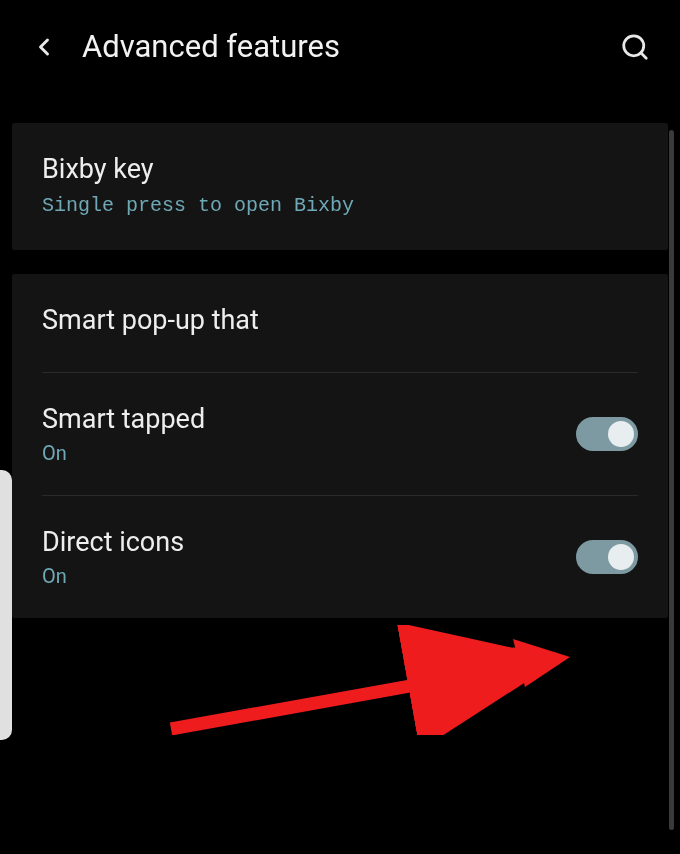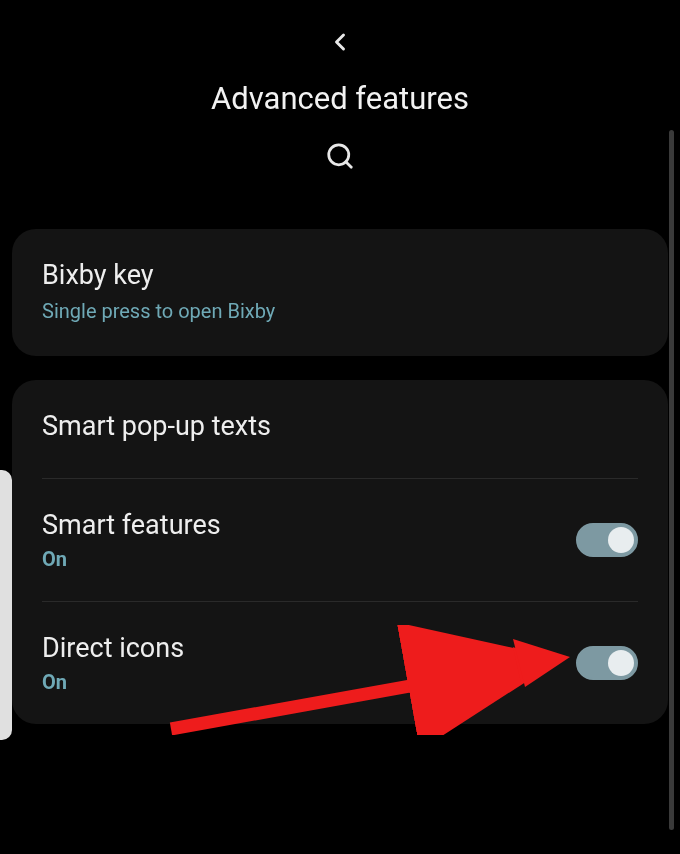"Advanced features" .header { flex-direction: column -> none }
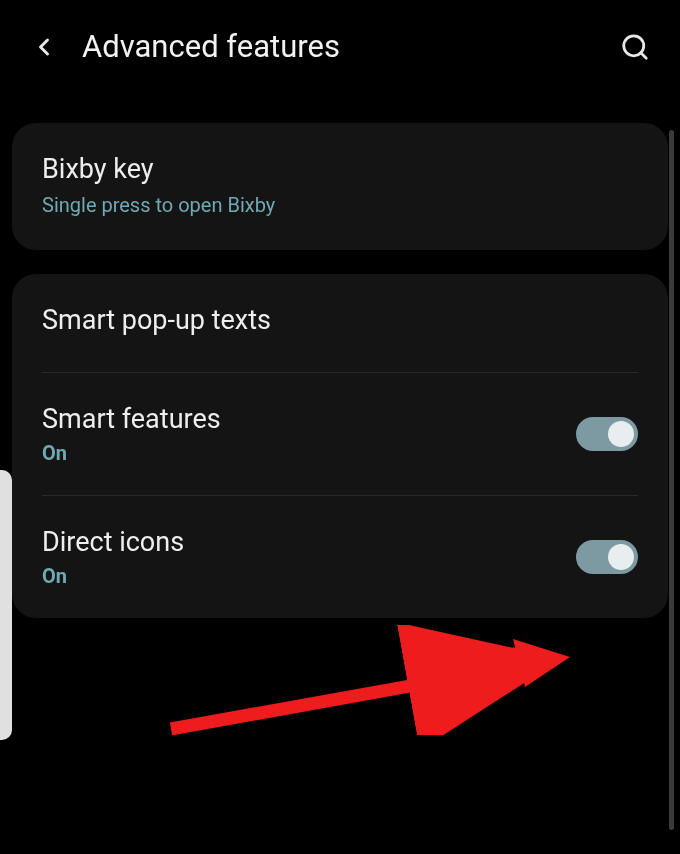"Bixby key" .card { border-radius: 24px -> 2px }
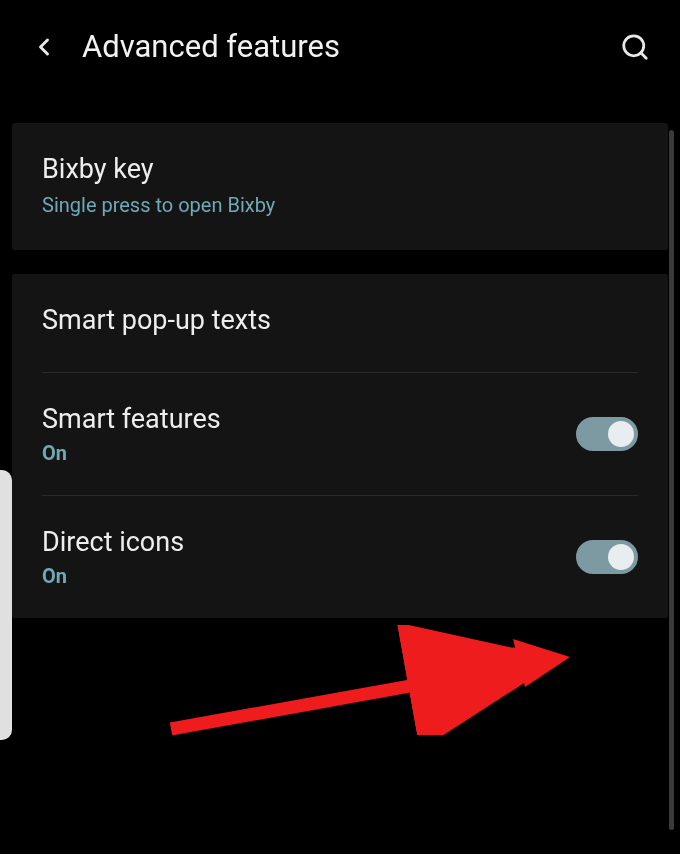"Single press to open Bixby" .item-subtitle { font-family: none -> Liberation Mono, monospace }
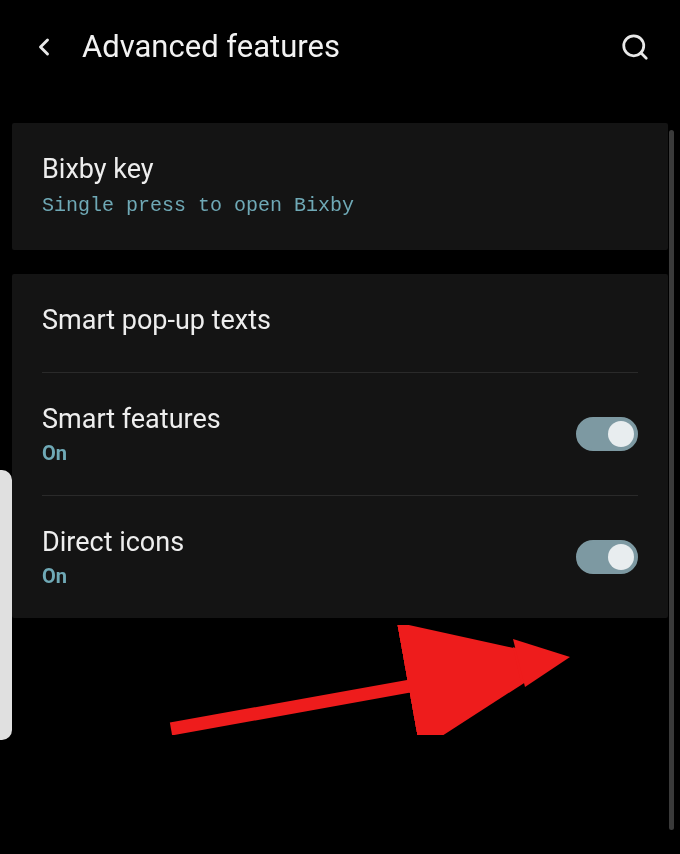"Smart pop-up texts" div.item-title { text: texts -> that }
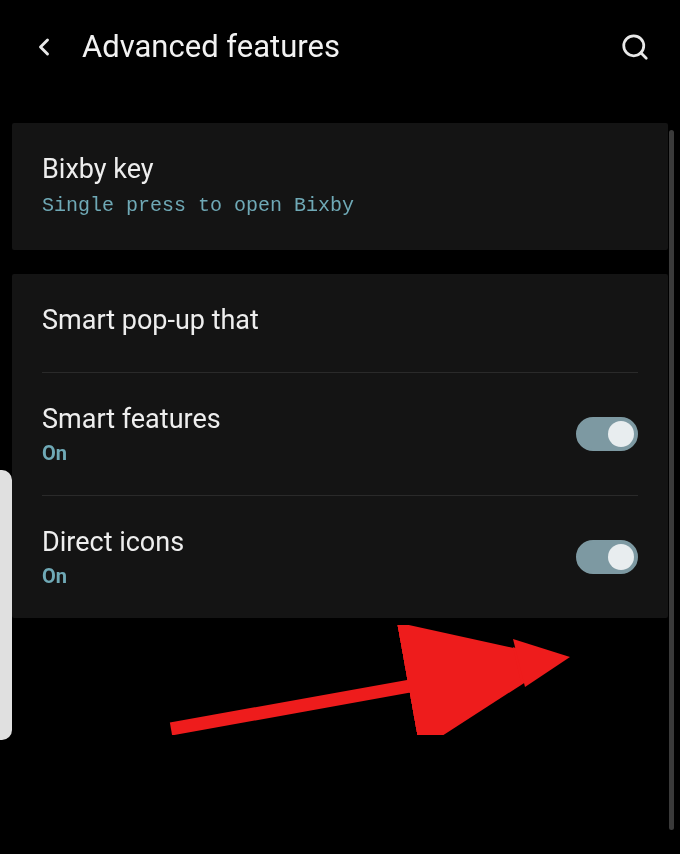"Smart features" div.item-title { text: features -> tapped }
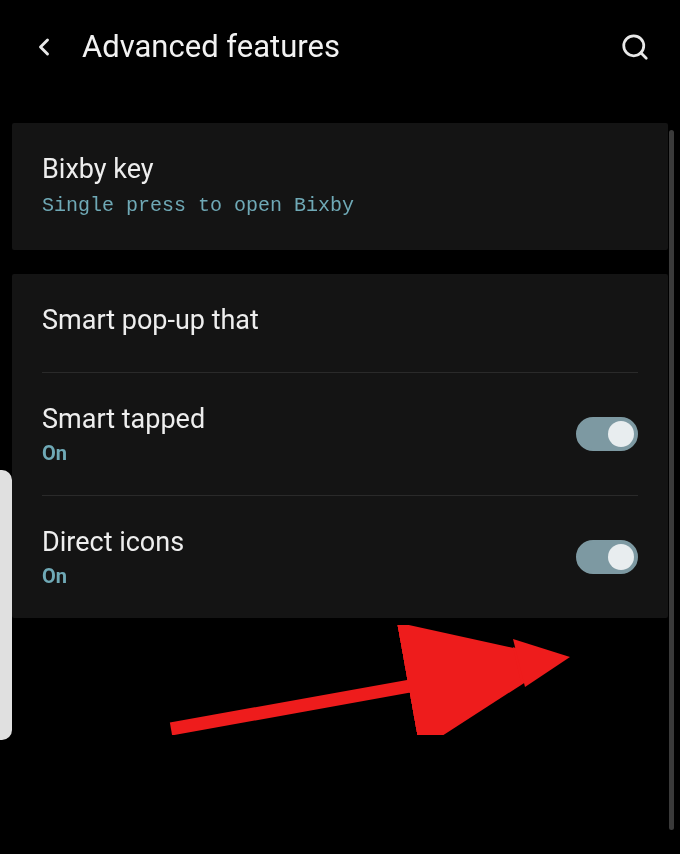"On" .item-status { font-weight: bold -> none }
